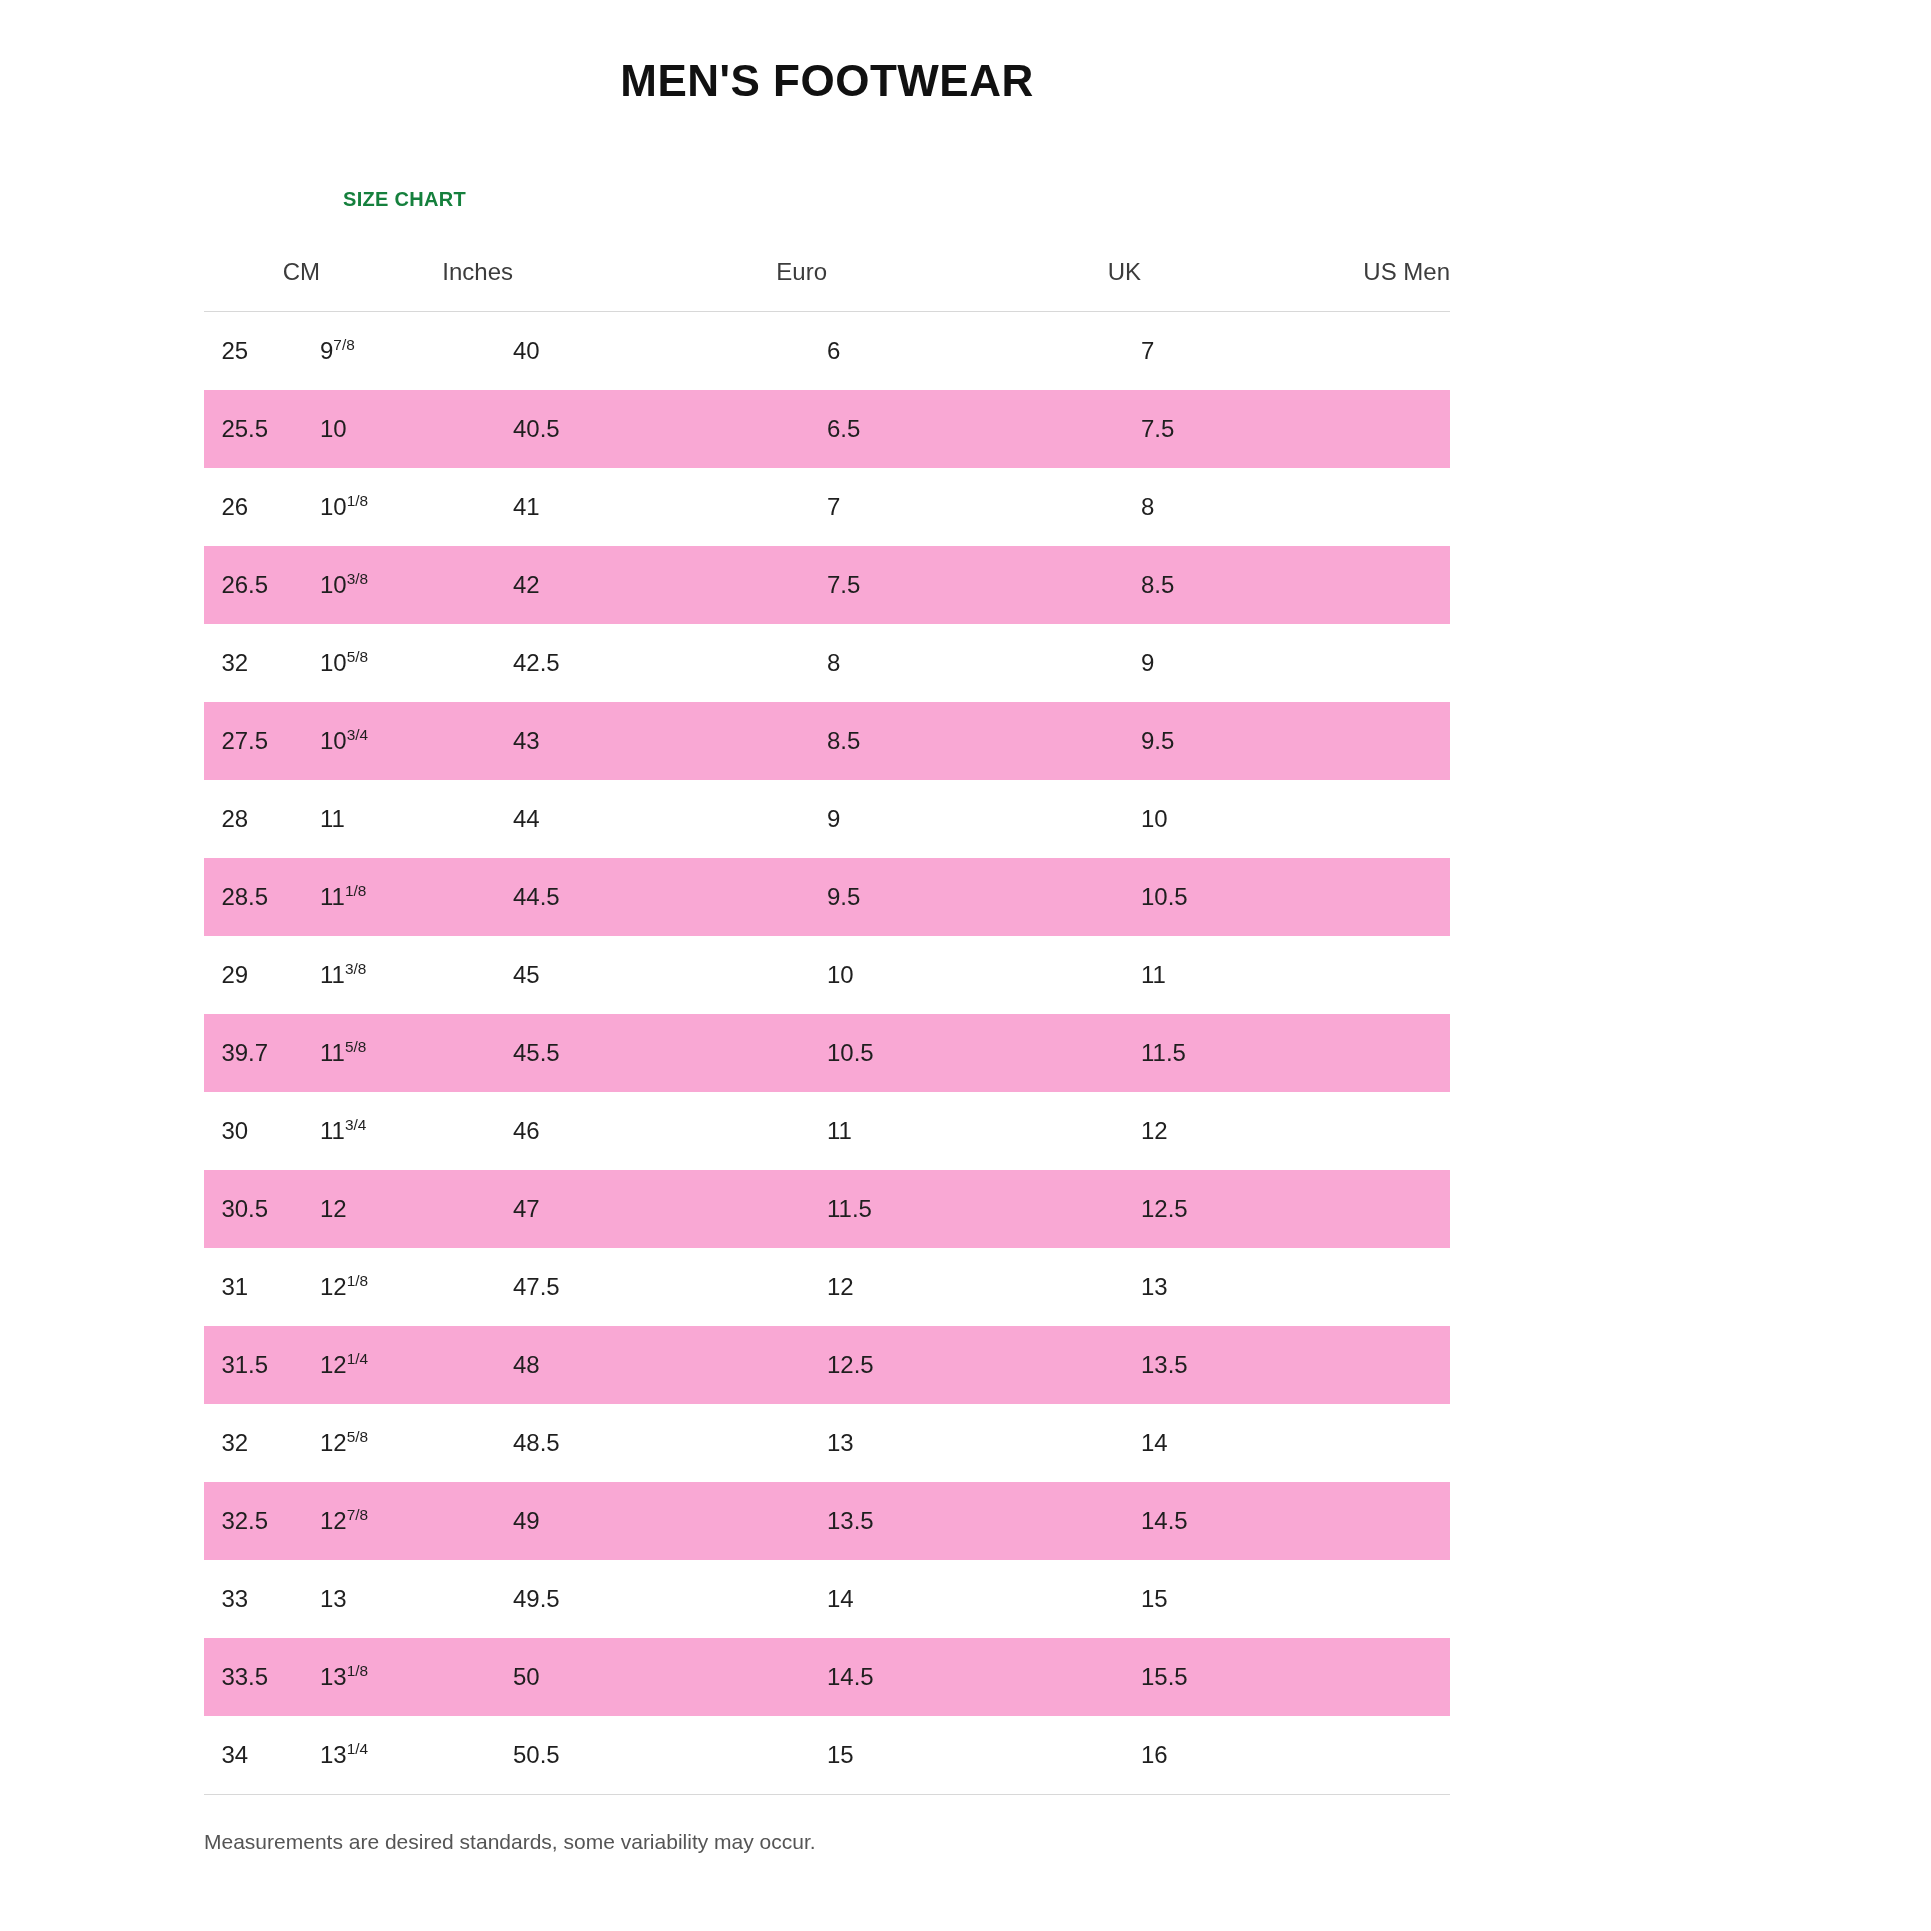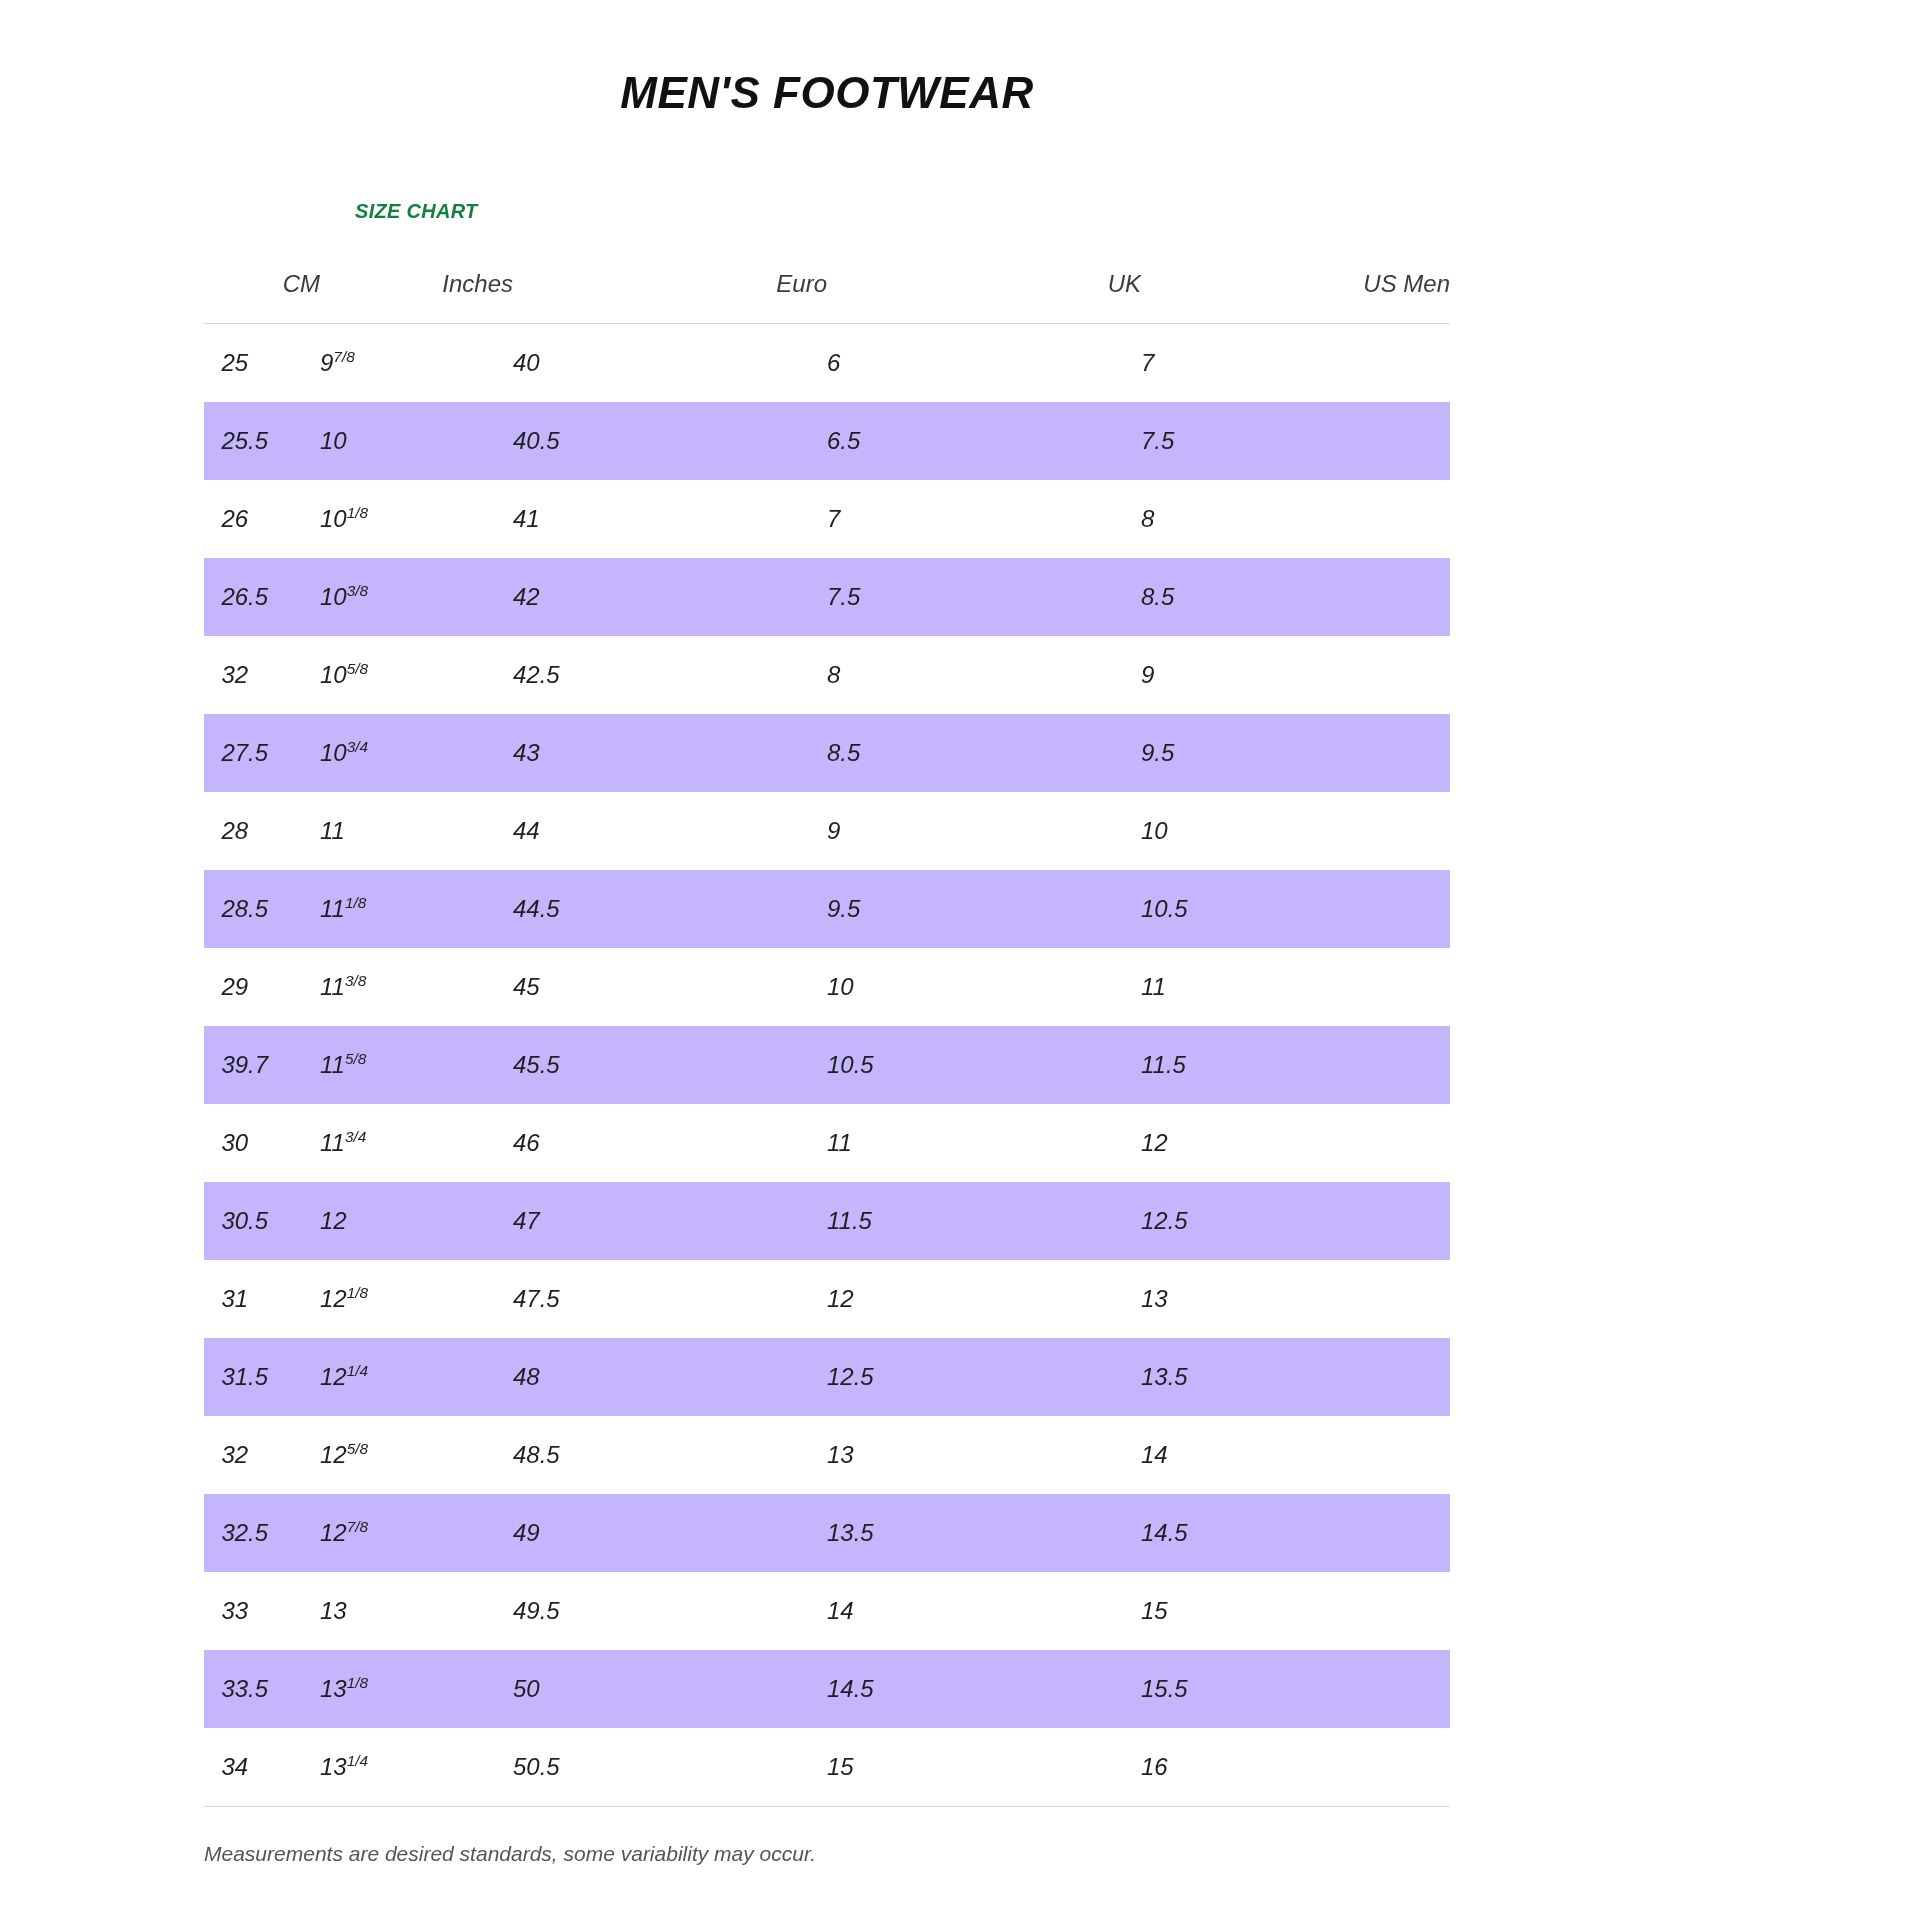"MEN'S FOOTWEAR" .page { font-style: italic -> none; padding: 12px -> 0 }
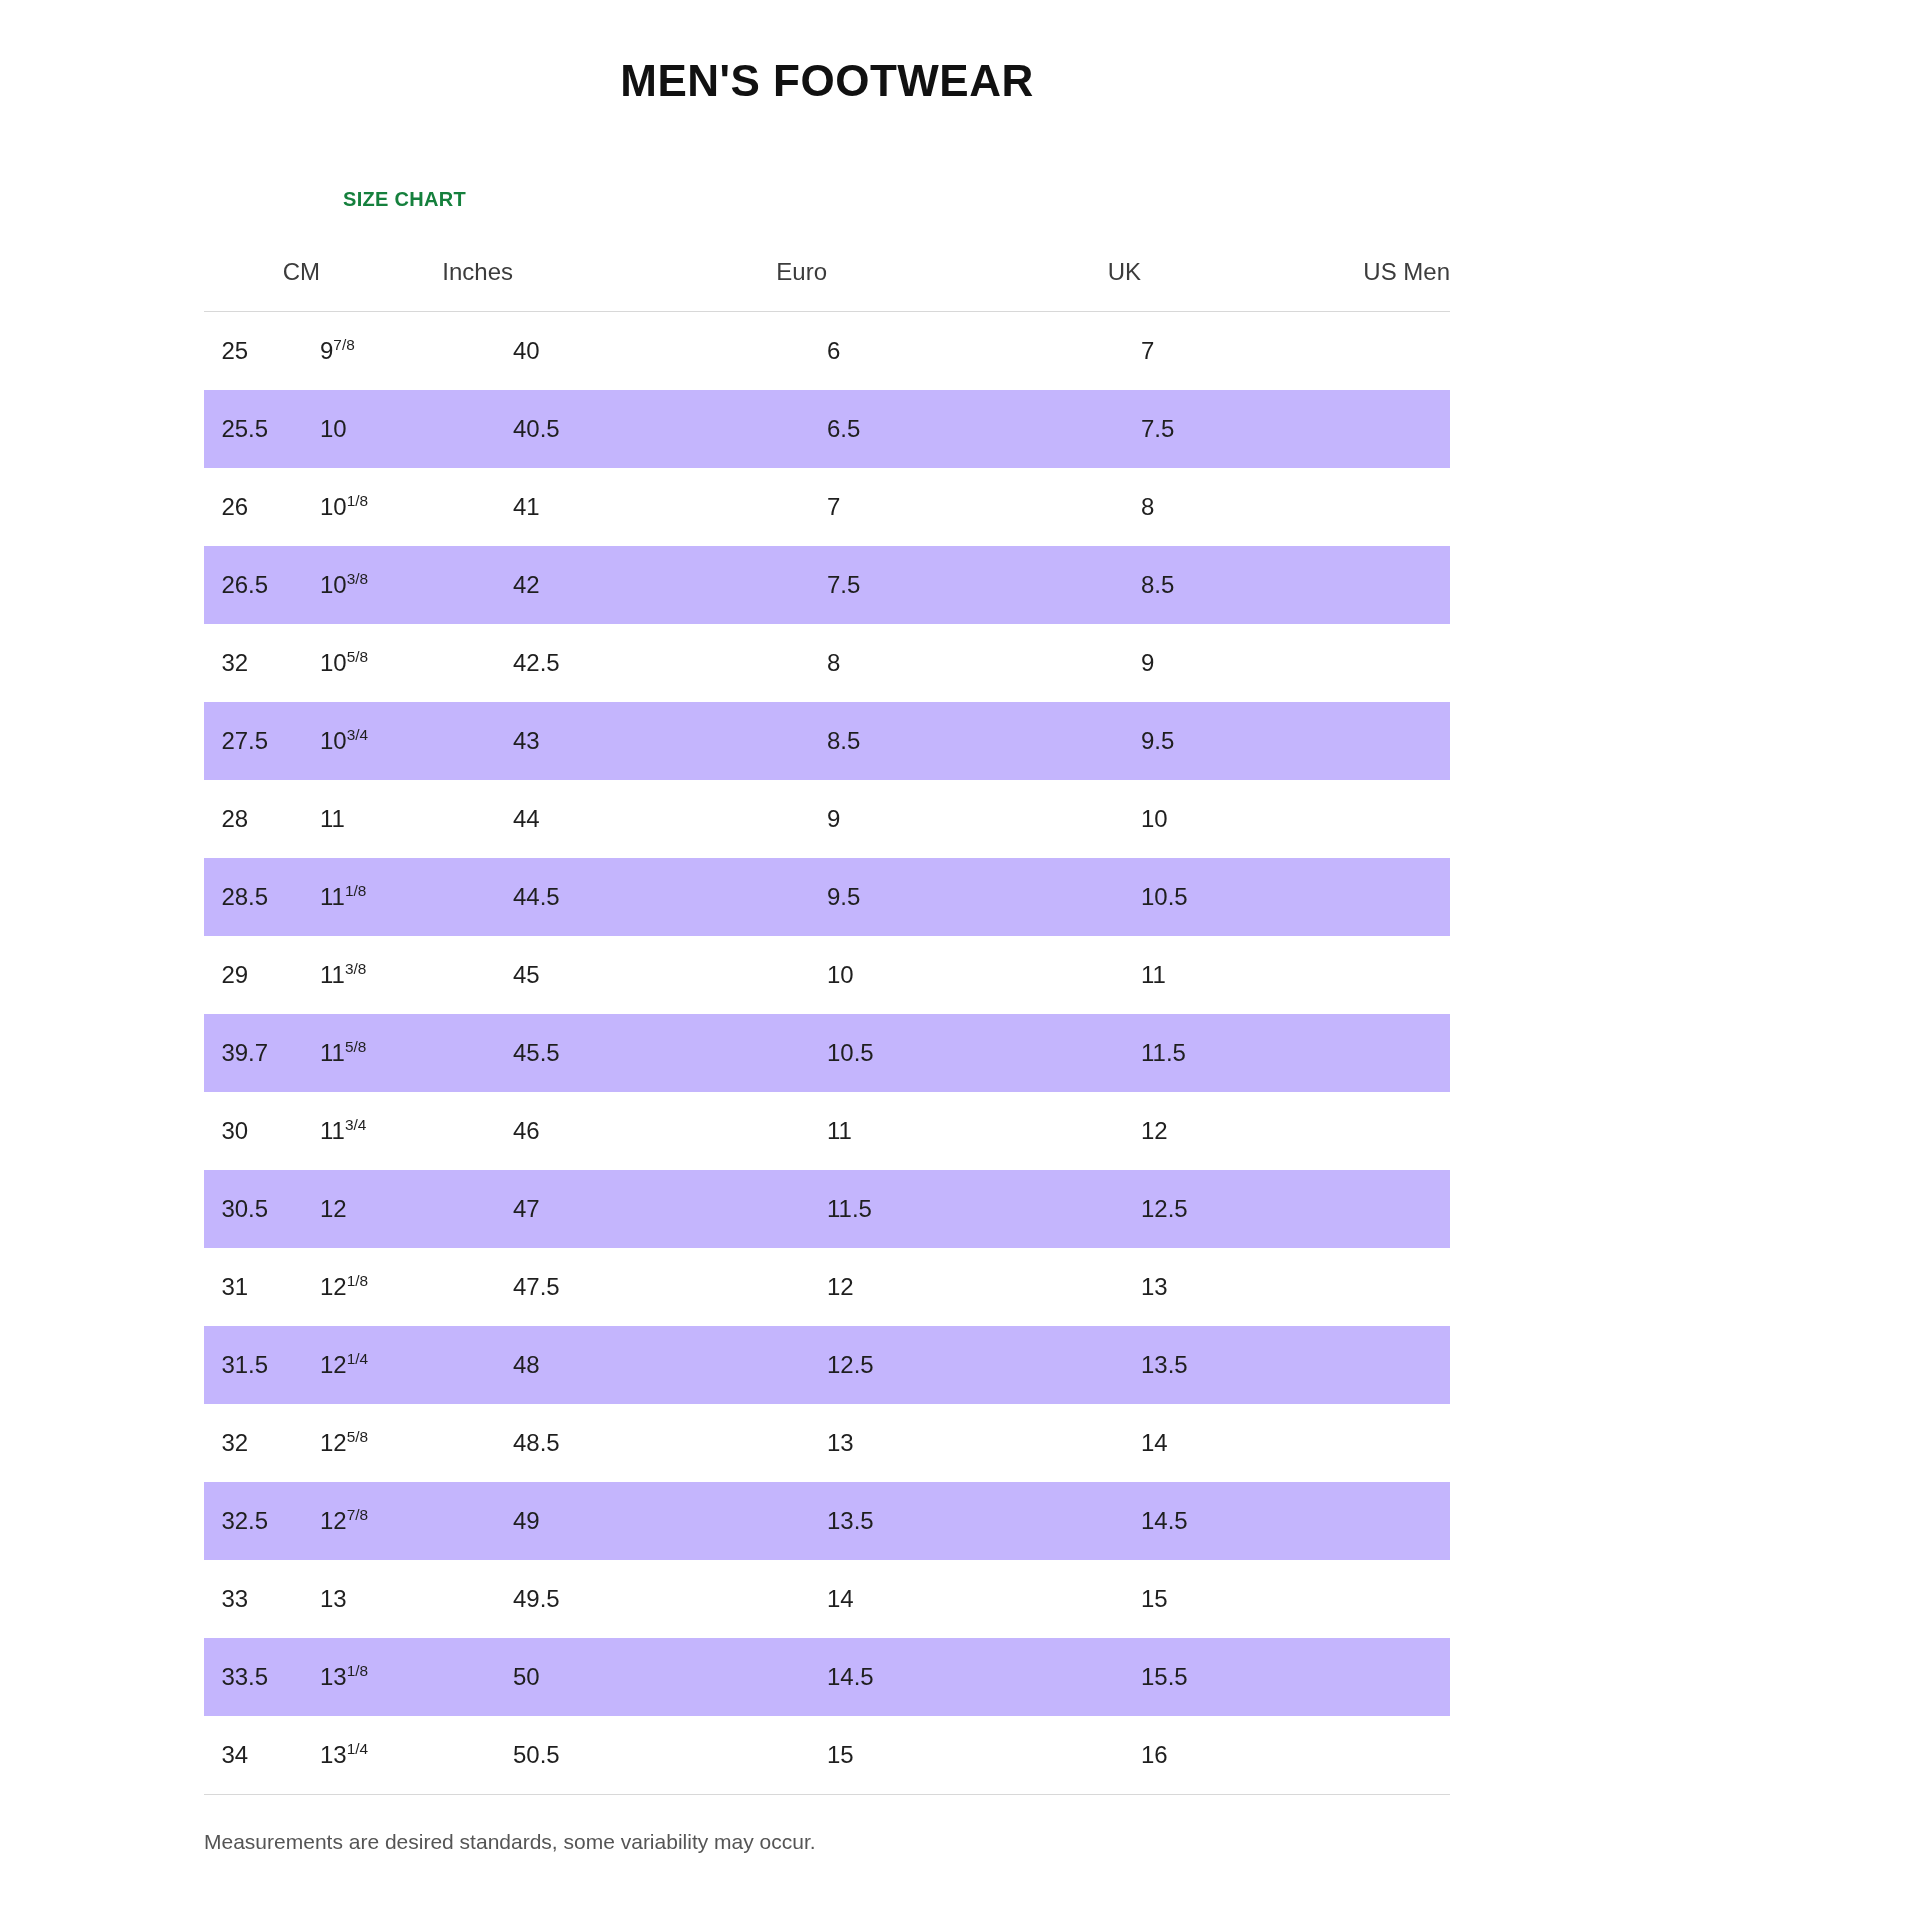"25.5" tbody tr.alt { background: #c4b5fd -> #f9a8d4 }
